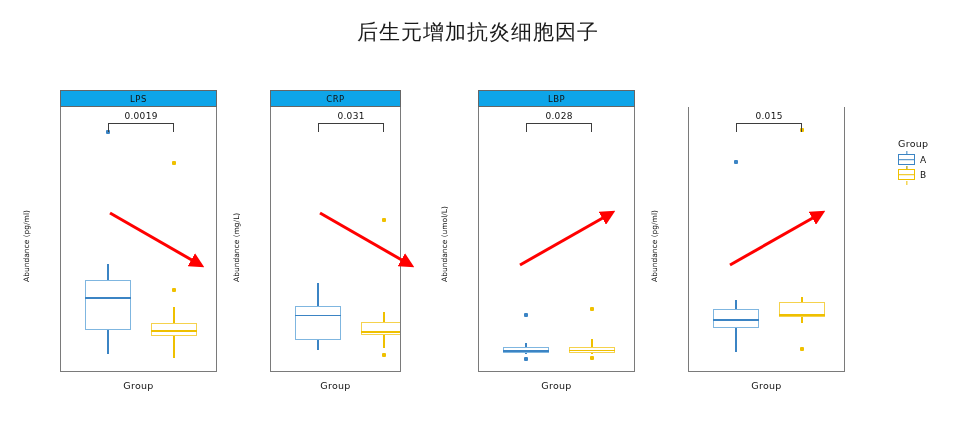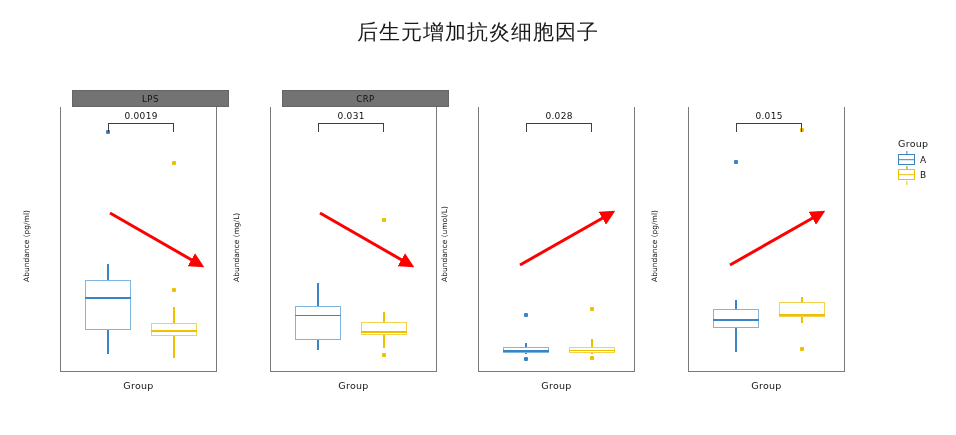"LPS" .strip { background: #737373 -> #0ea5e9; left: 12px -> 0 }
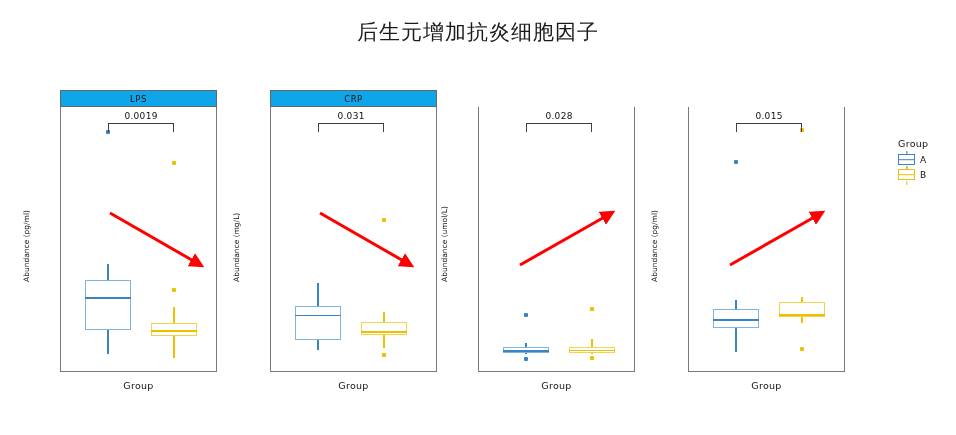"CRP" div.panel { width: 167px -> 131px }
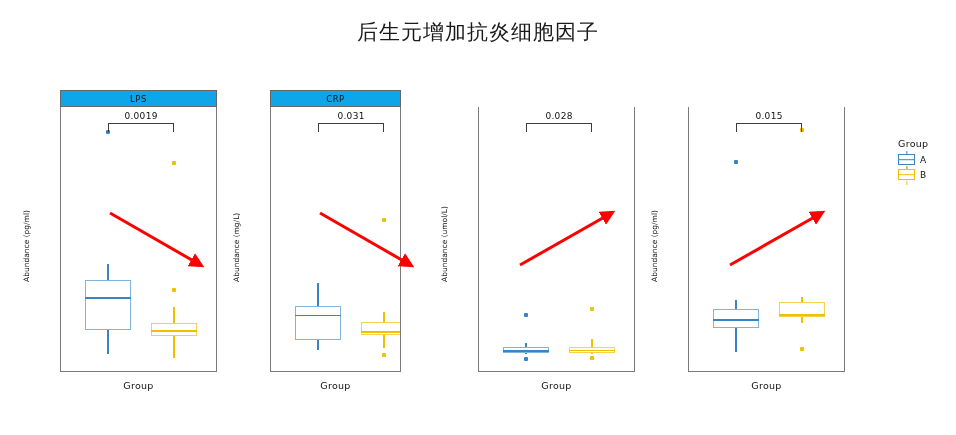"LBP" div.strip { html: none -> <div>LBP</div> }
